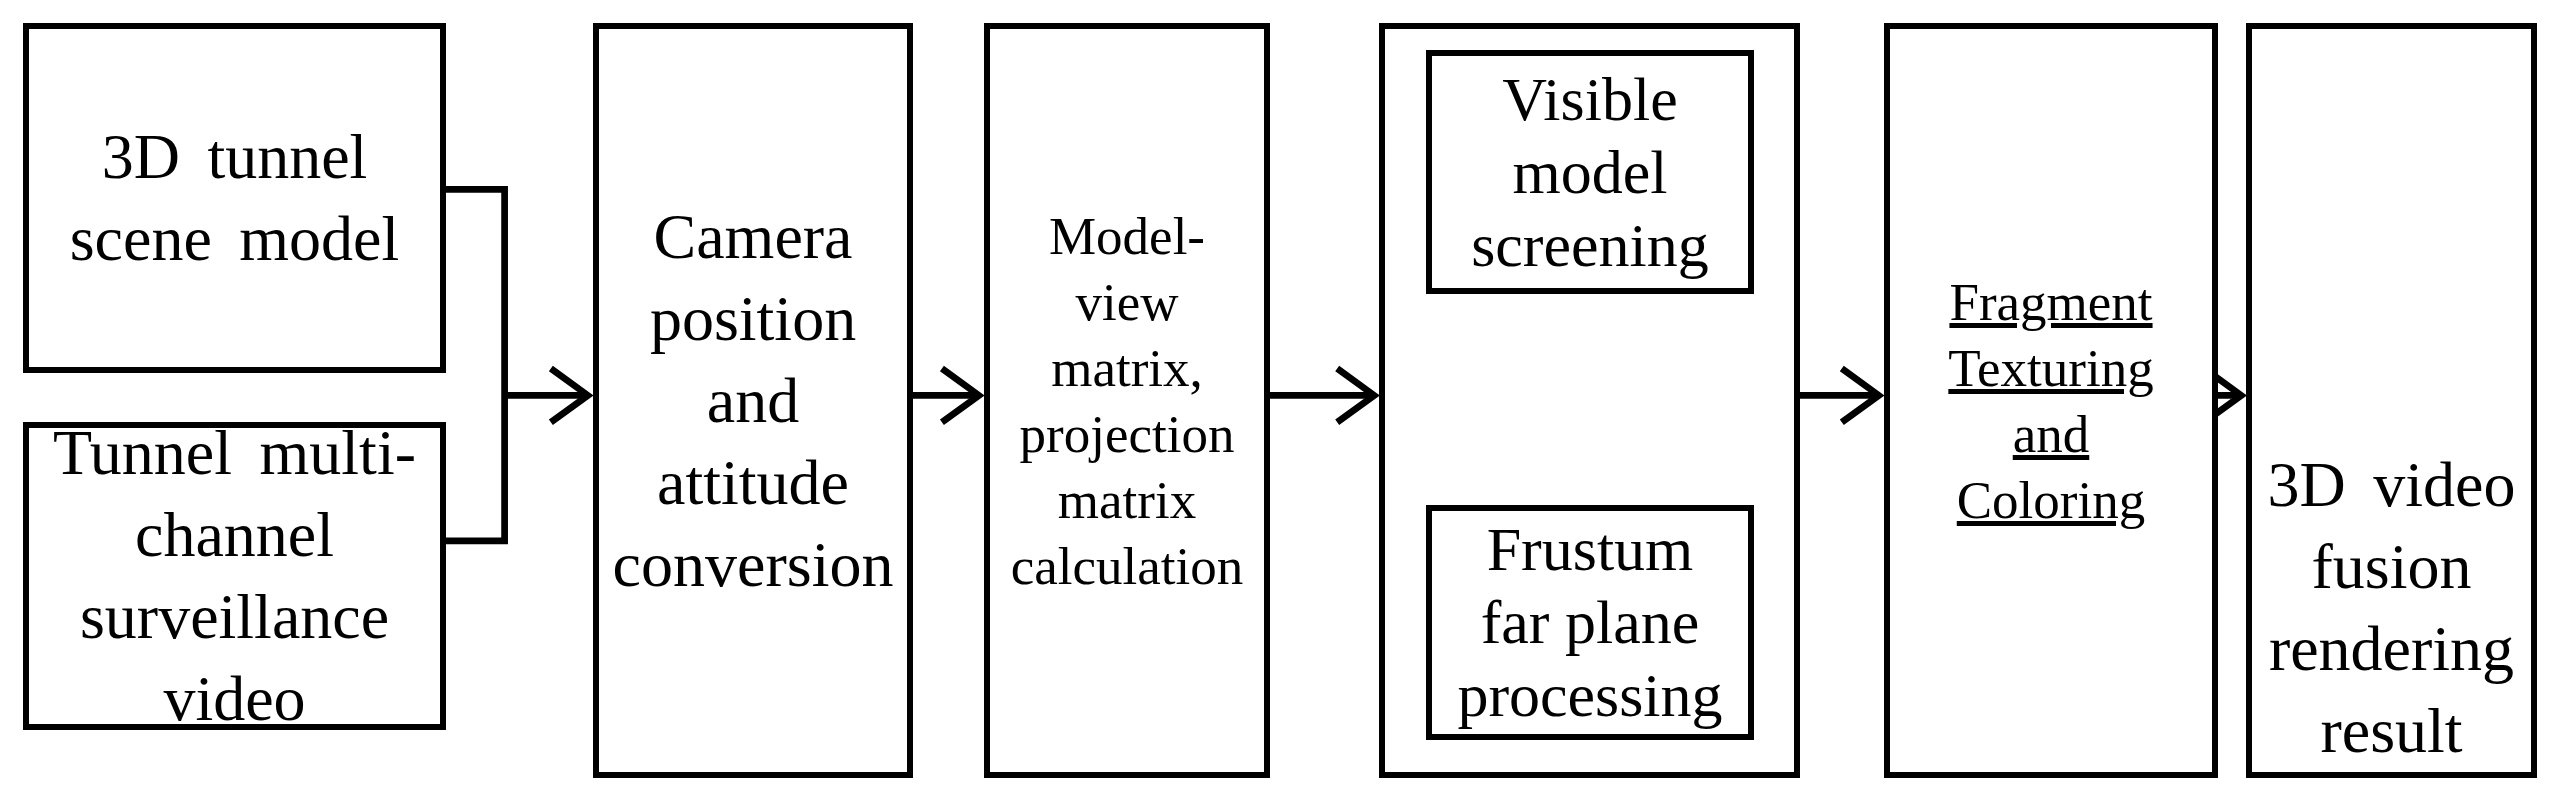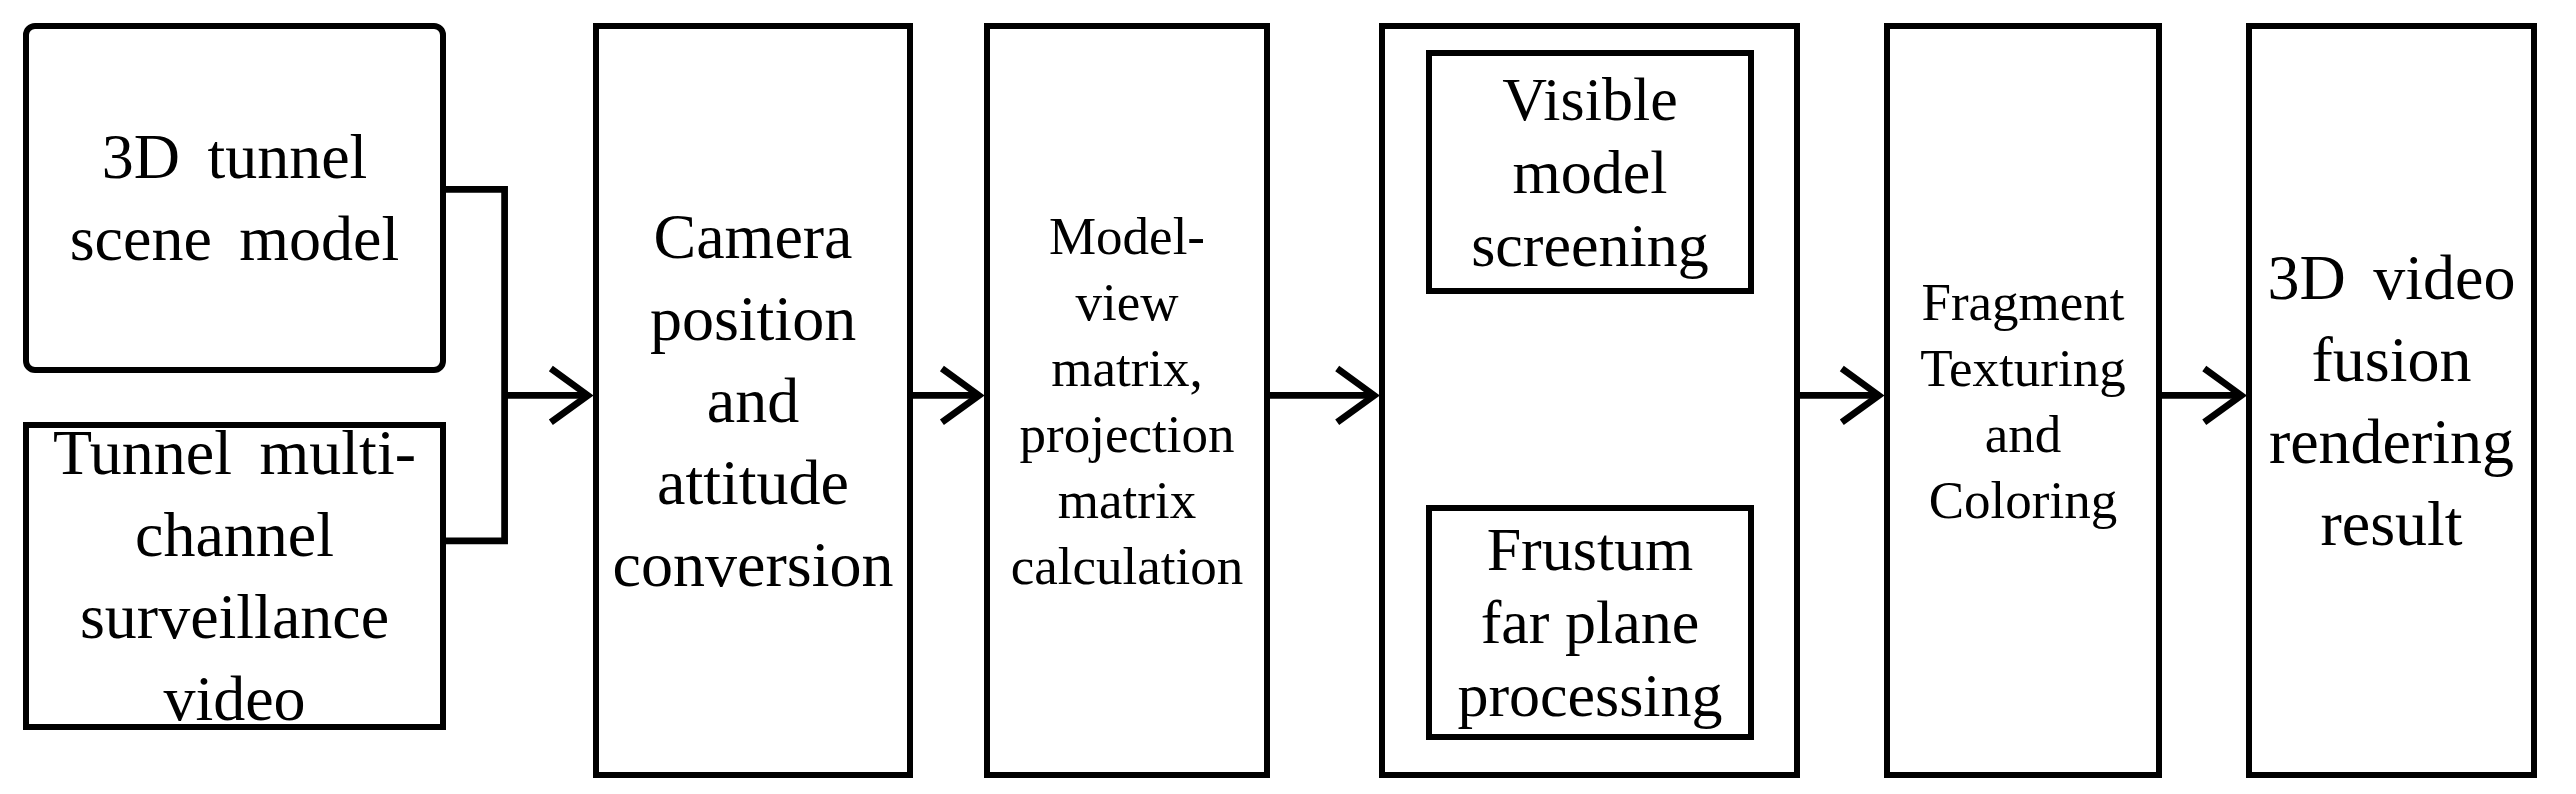"3D tunnel" .b-tunnel-model { border-radius: 12px -> none }
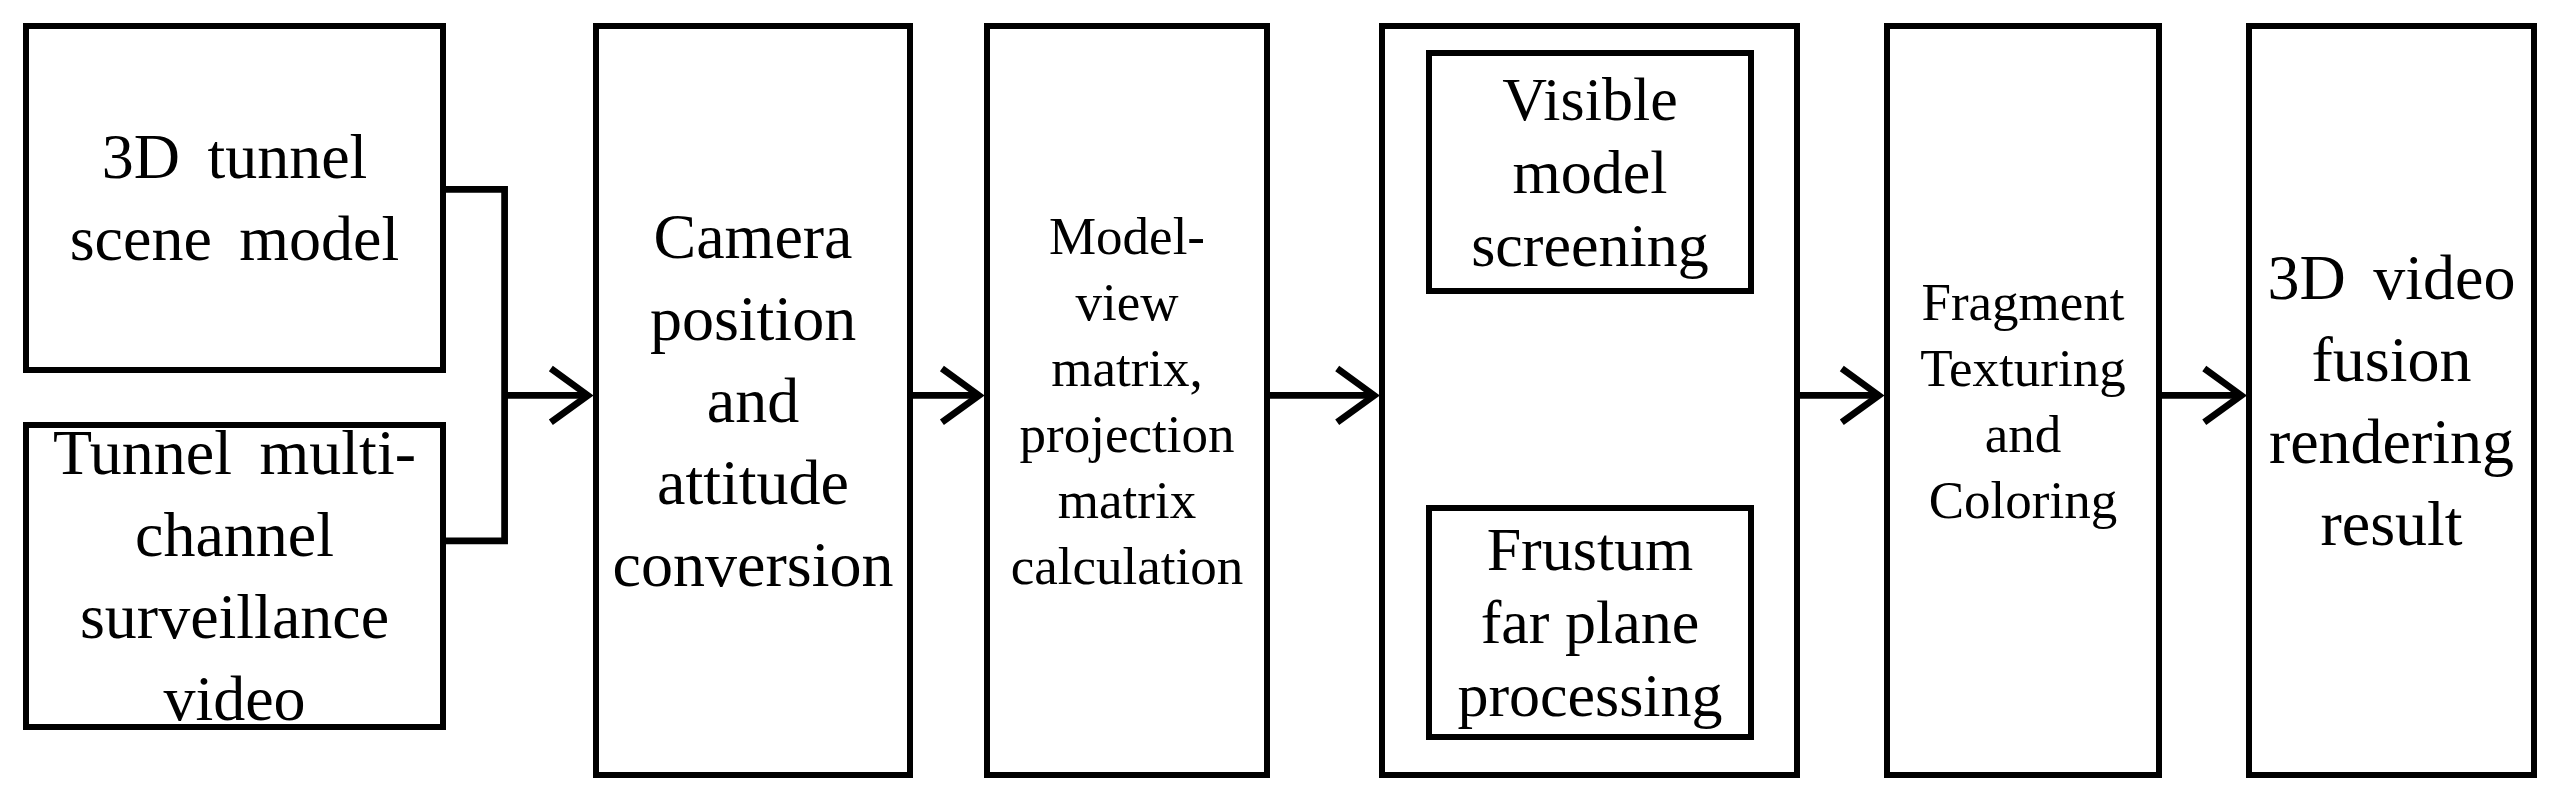"Fragment" .b-fragment { text-decoration: none -> underline; width: 278px -> 334px }
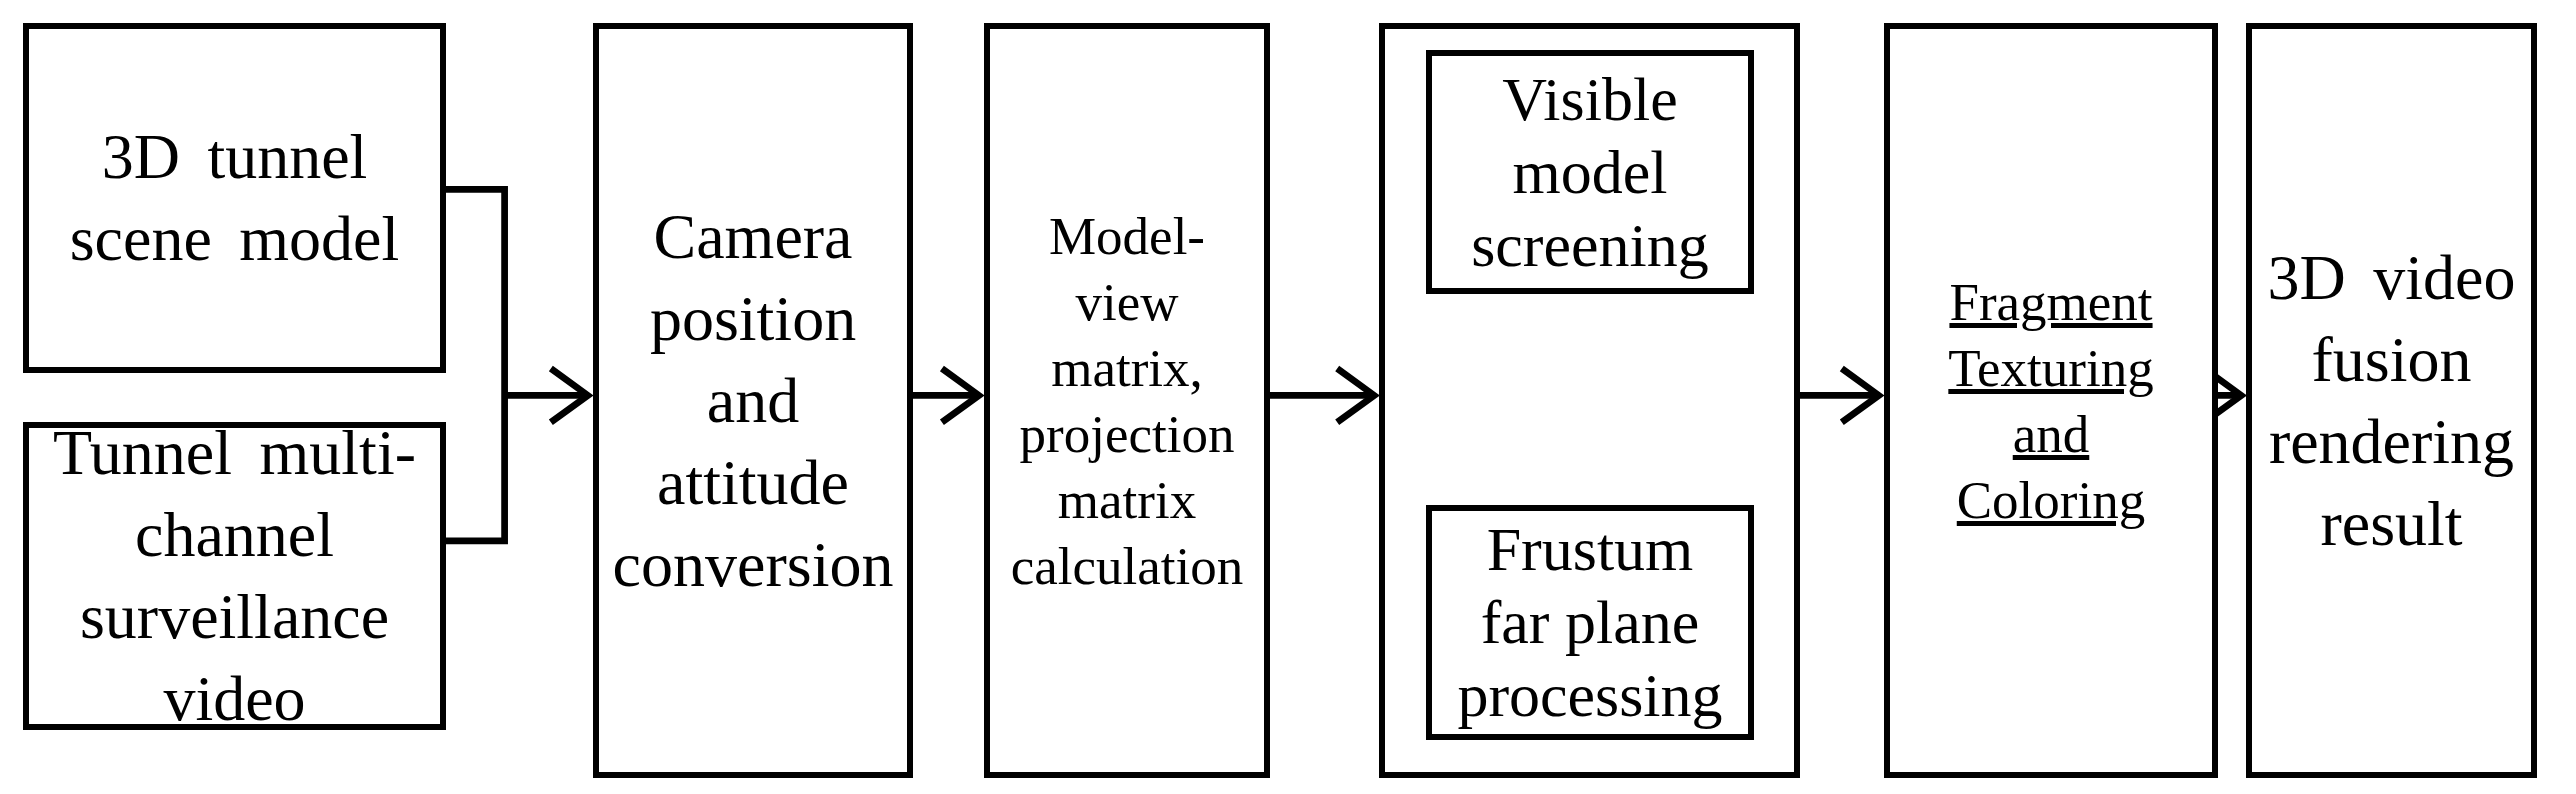"3D video" .b-result { align-items: none -> flex-end }
